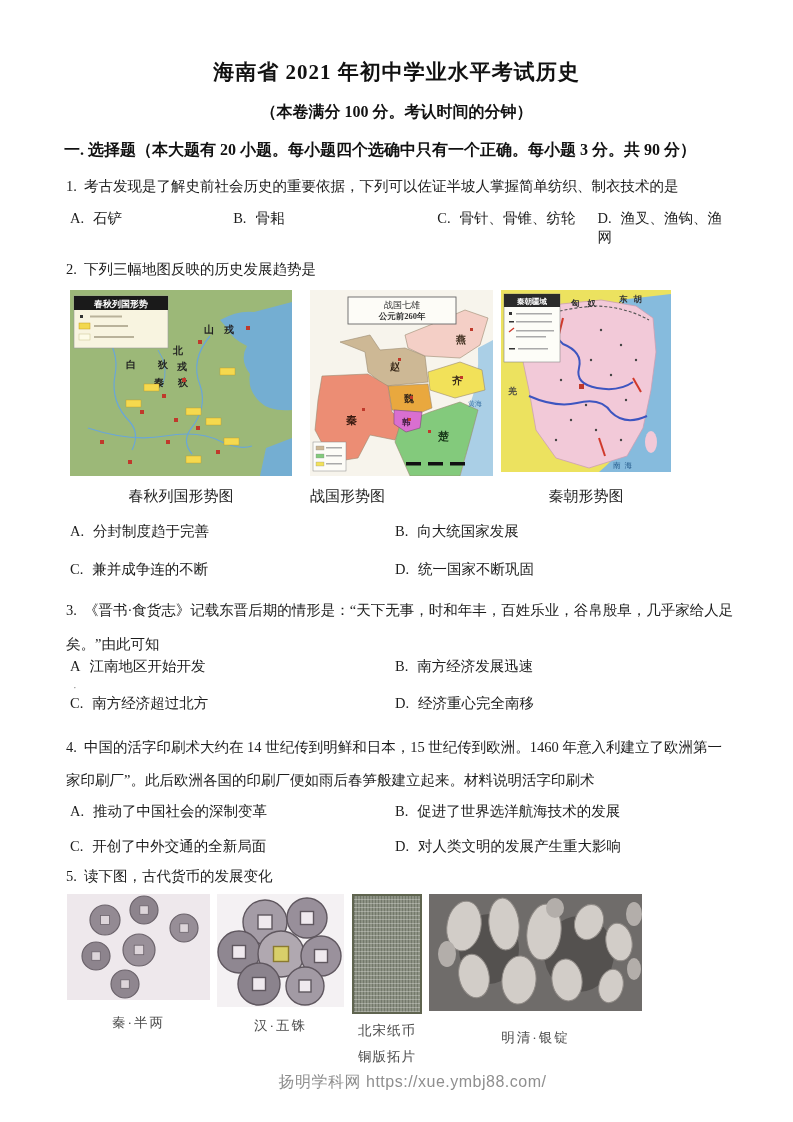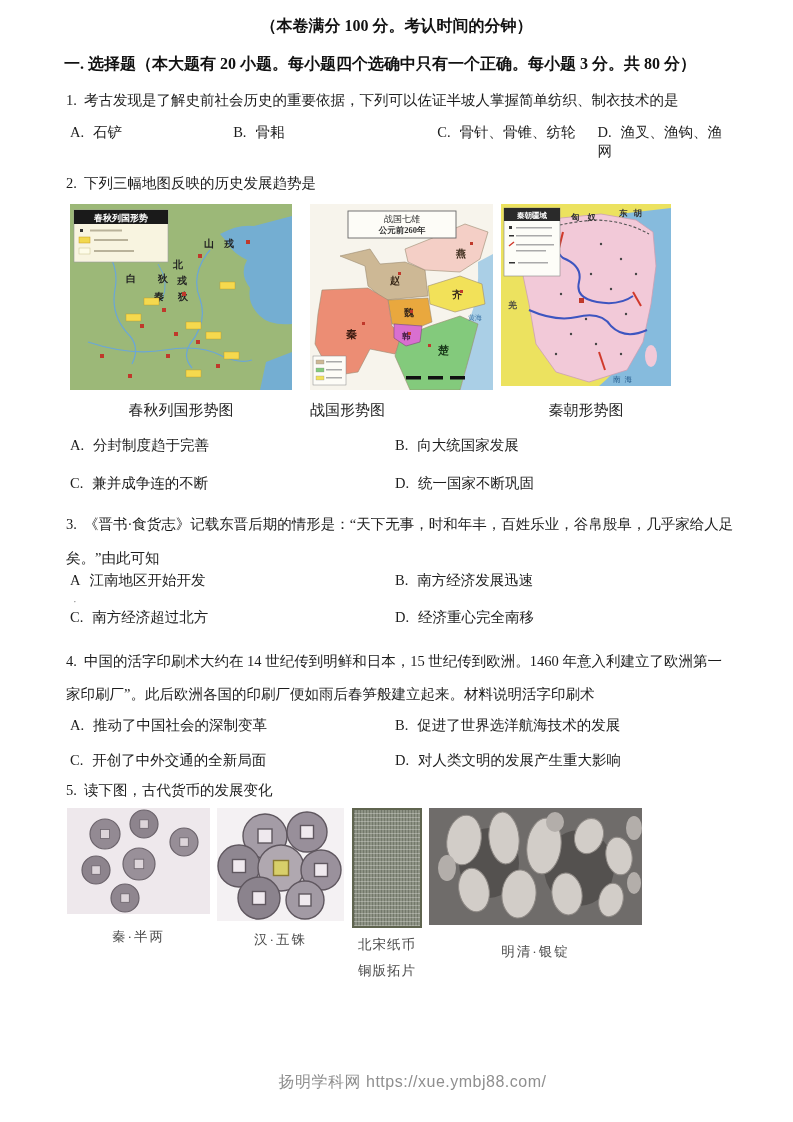"海南省 2021 年初中学业水平考试历史" div.title { html: none -> <div>海南省 2021 年初中学业水平考试历史</div> }
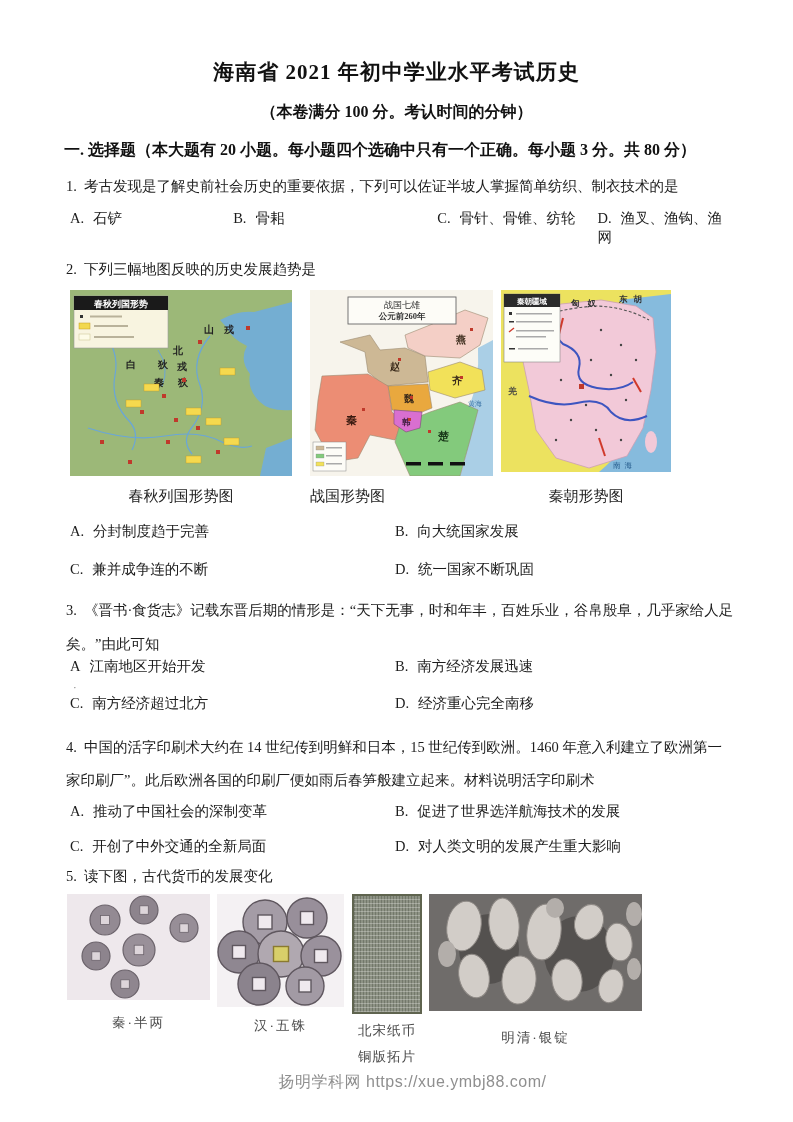"一. 选择题（本大题有 20 小题。每小题四个选确中只有一个正确。每小题 3" div.section-heading { text: 80 -> 90 }
